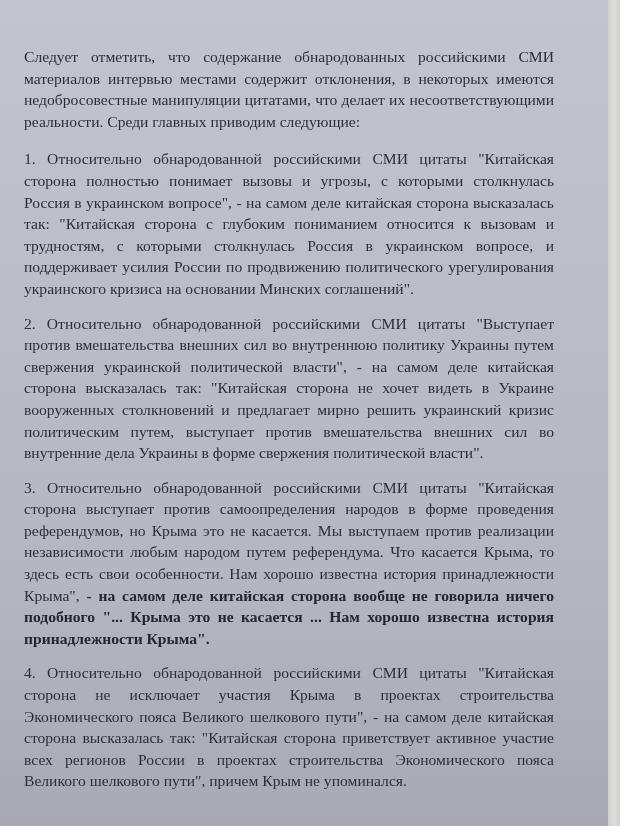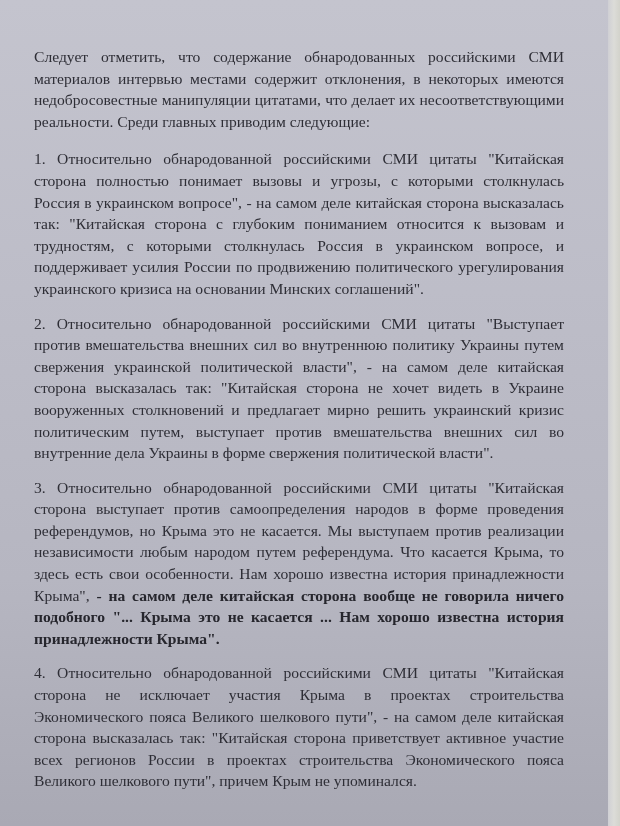"Следует отметить, что содержание" .doc { left: 34px -> 24px }
